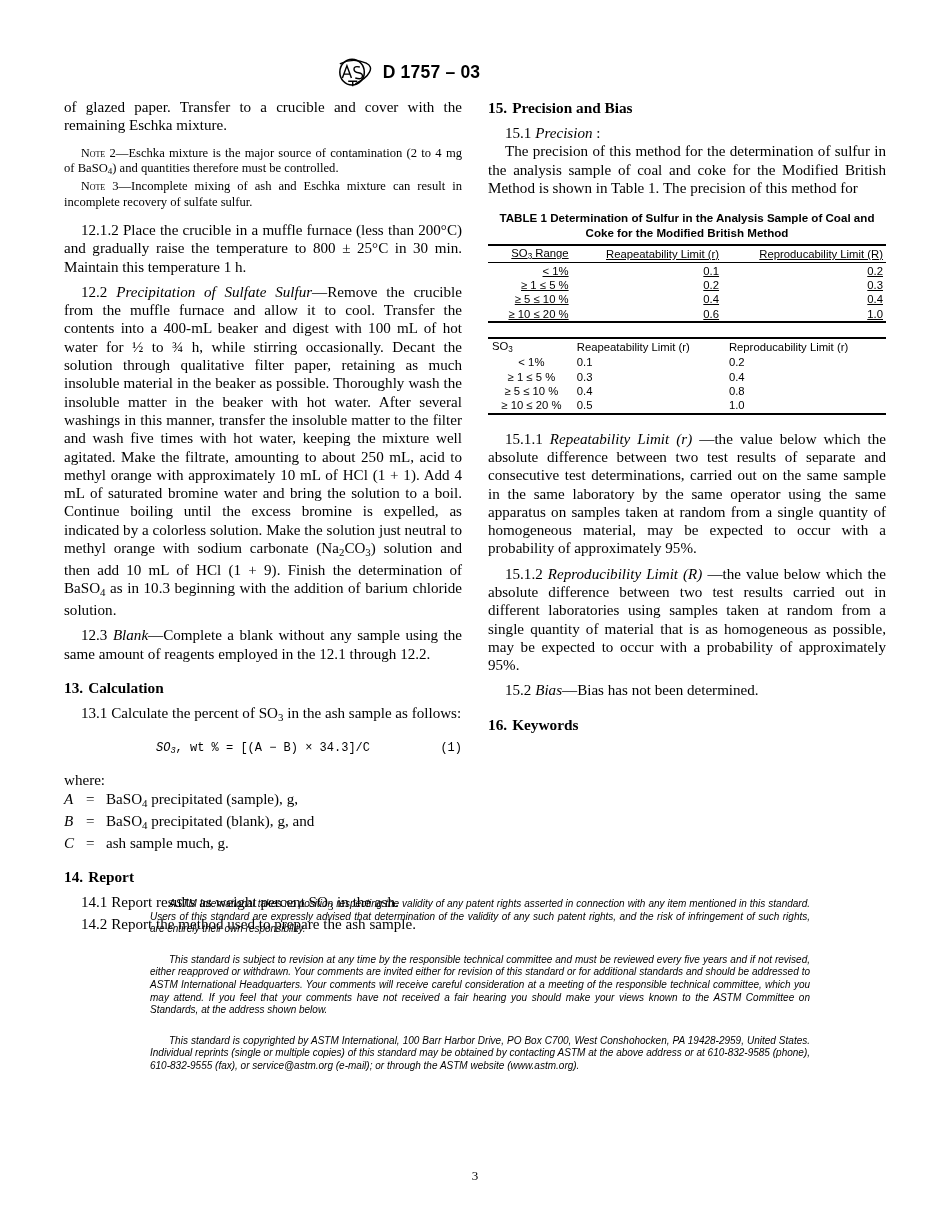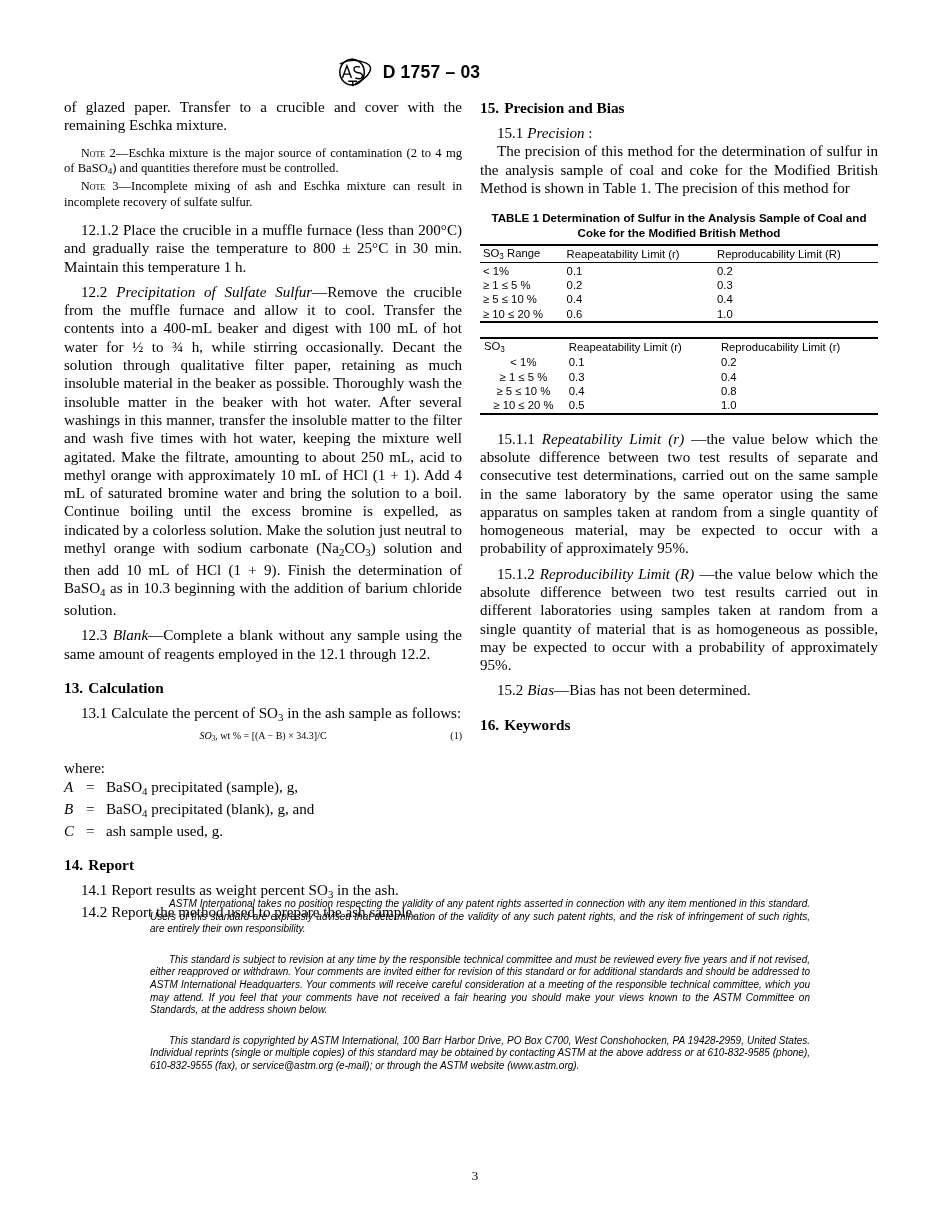"of glazed paper. Transfer to" .columns { gap: 18px -> 26px }
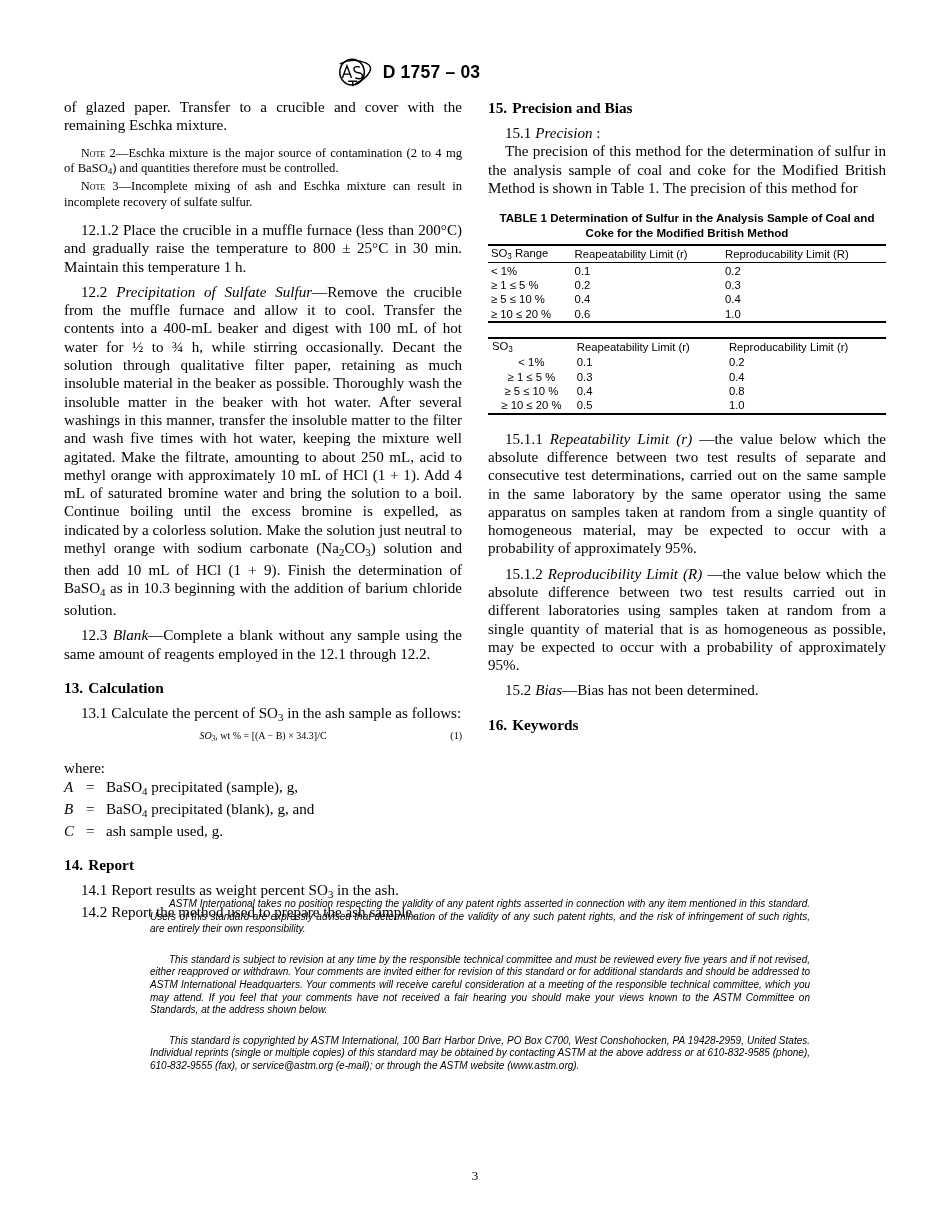"SO3 Range" .t-center th, .t-center td { text-align: left -> right; text-decoration: none -> underline }
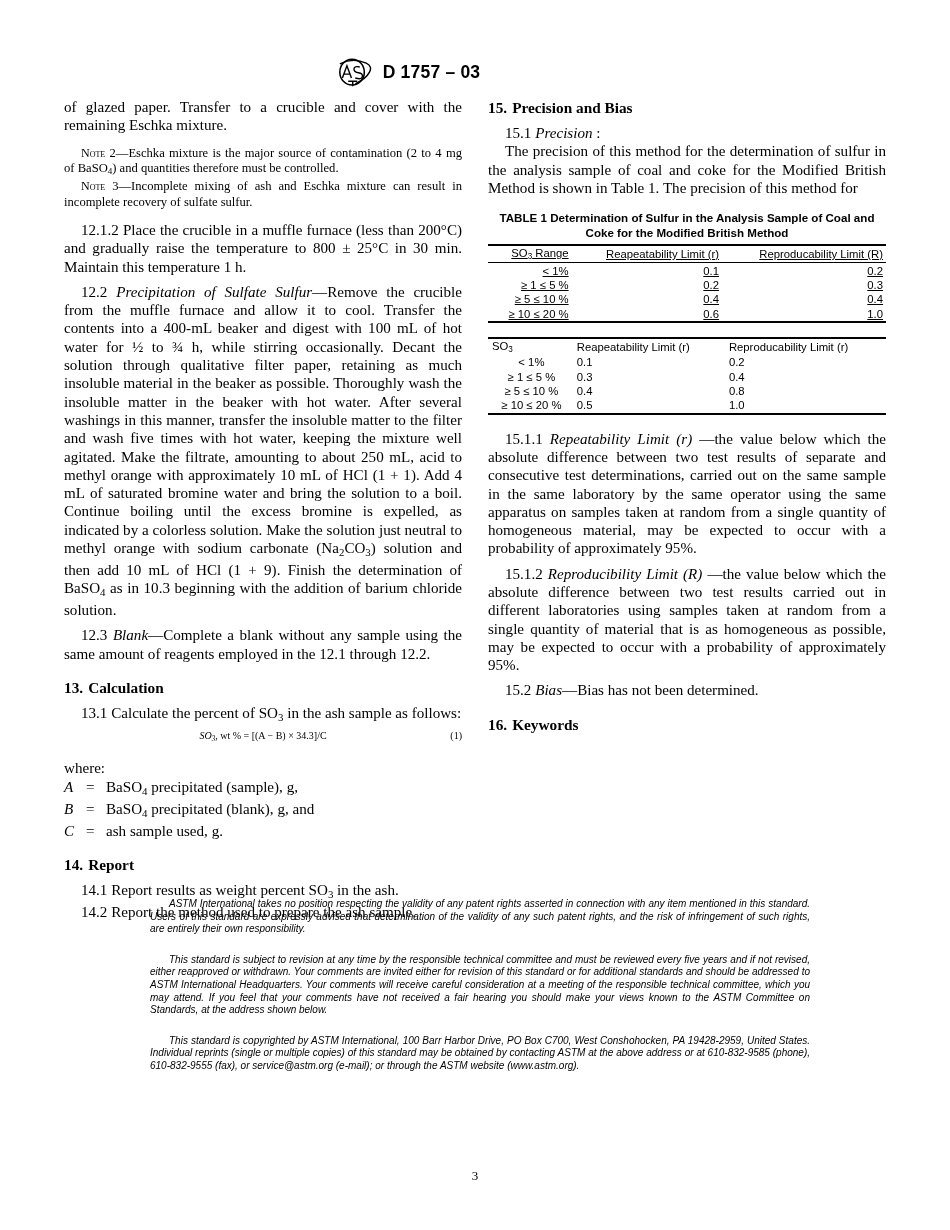"SO3, wt % = [(A" .formula-row { font-family: none -> Liberation Mono, monospace; font-size: 10px -> 12px; margin-top: none -> 12px }
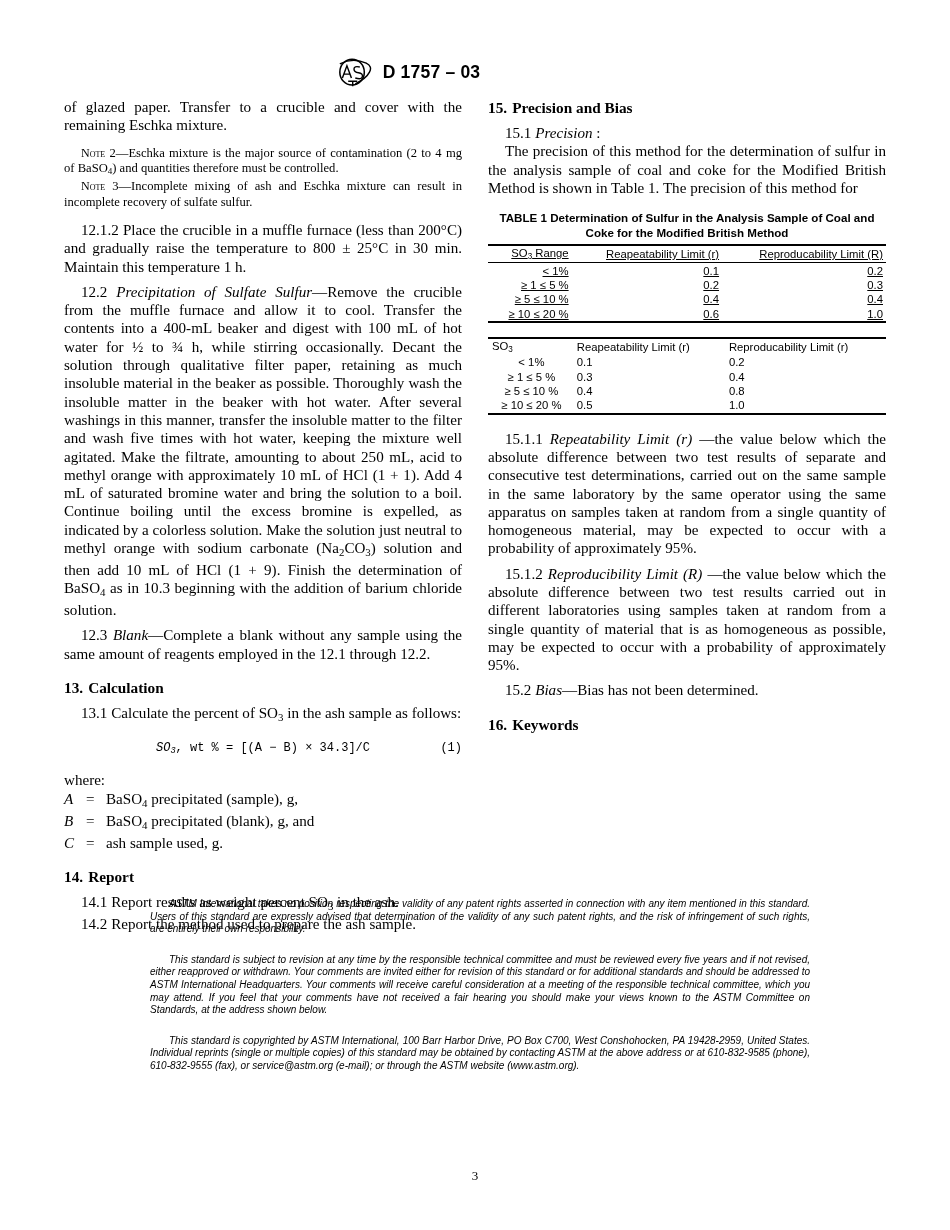"ash sample used, g." span.defval { text: used -> much }
